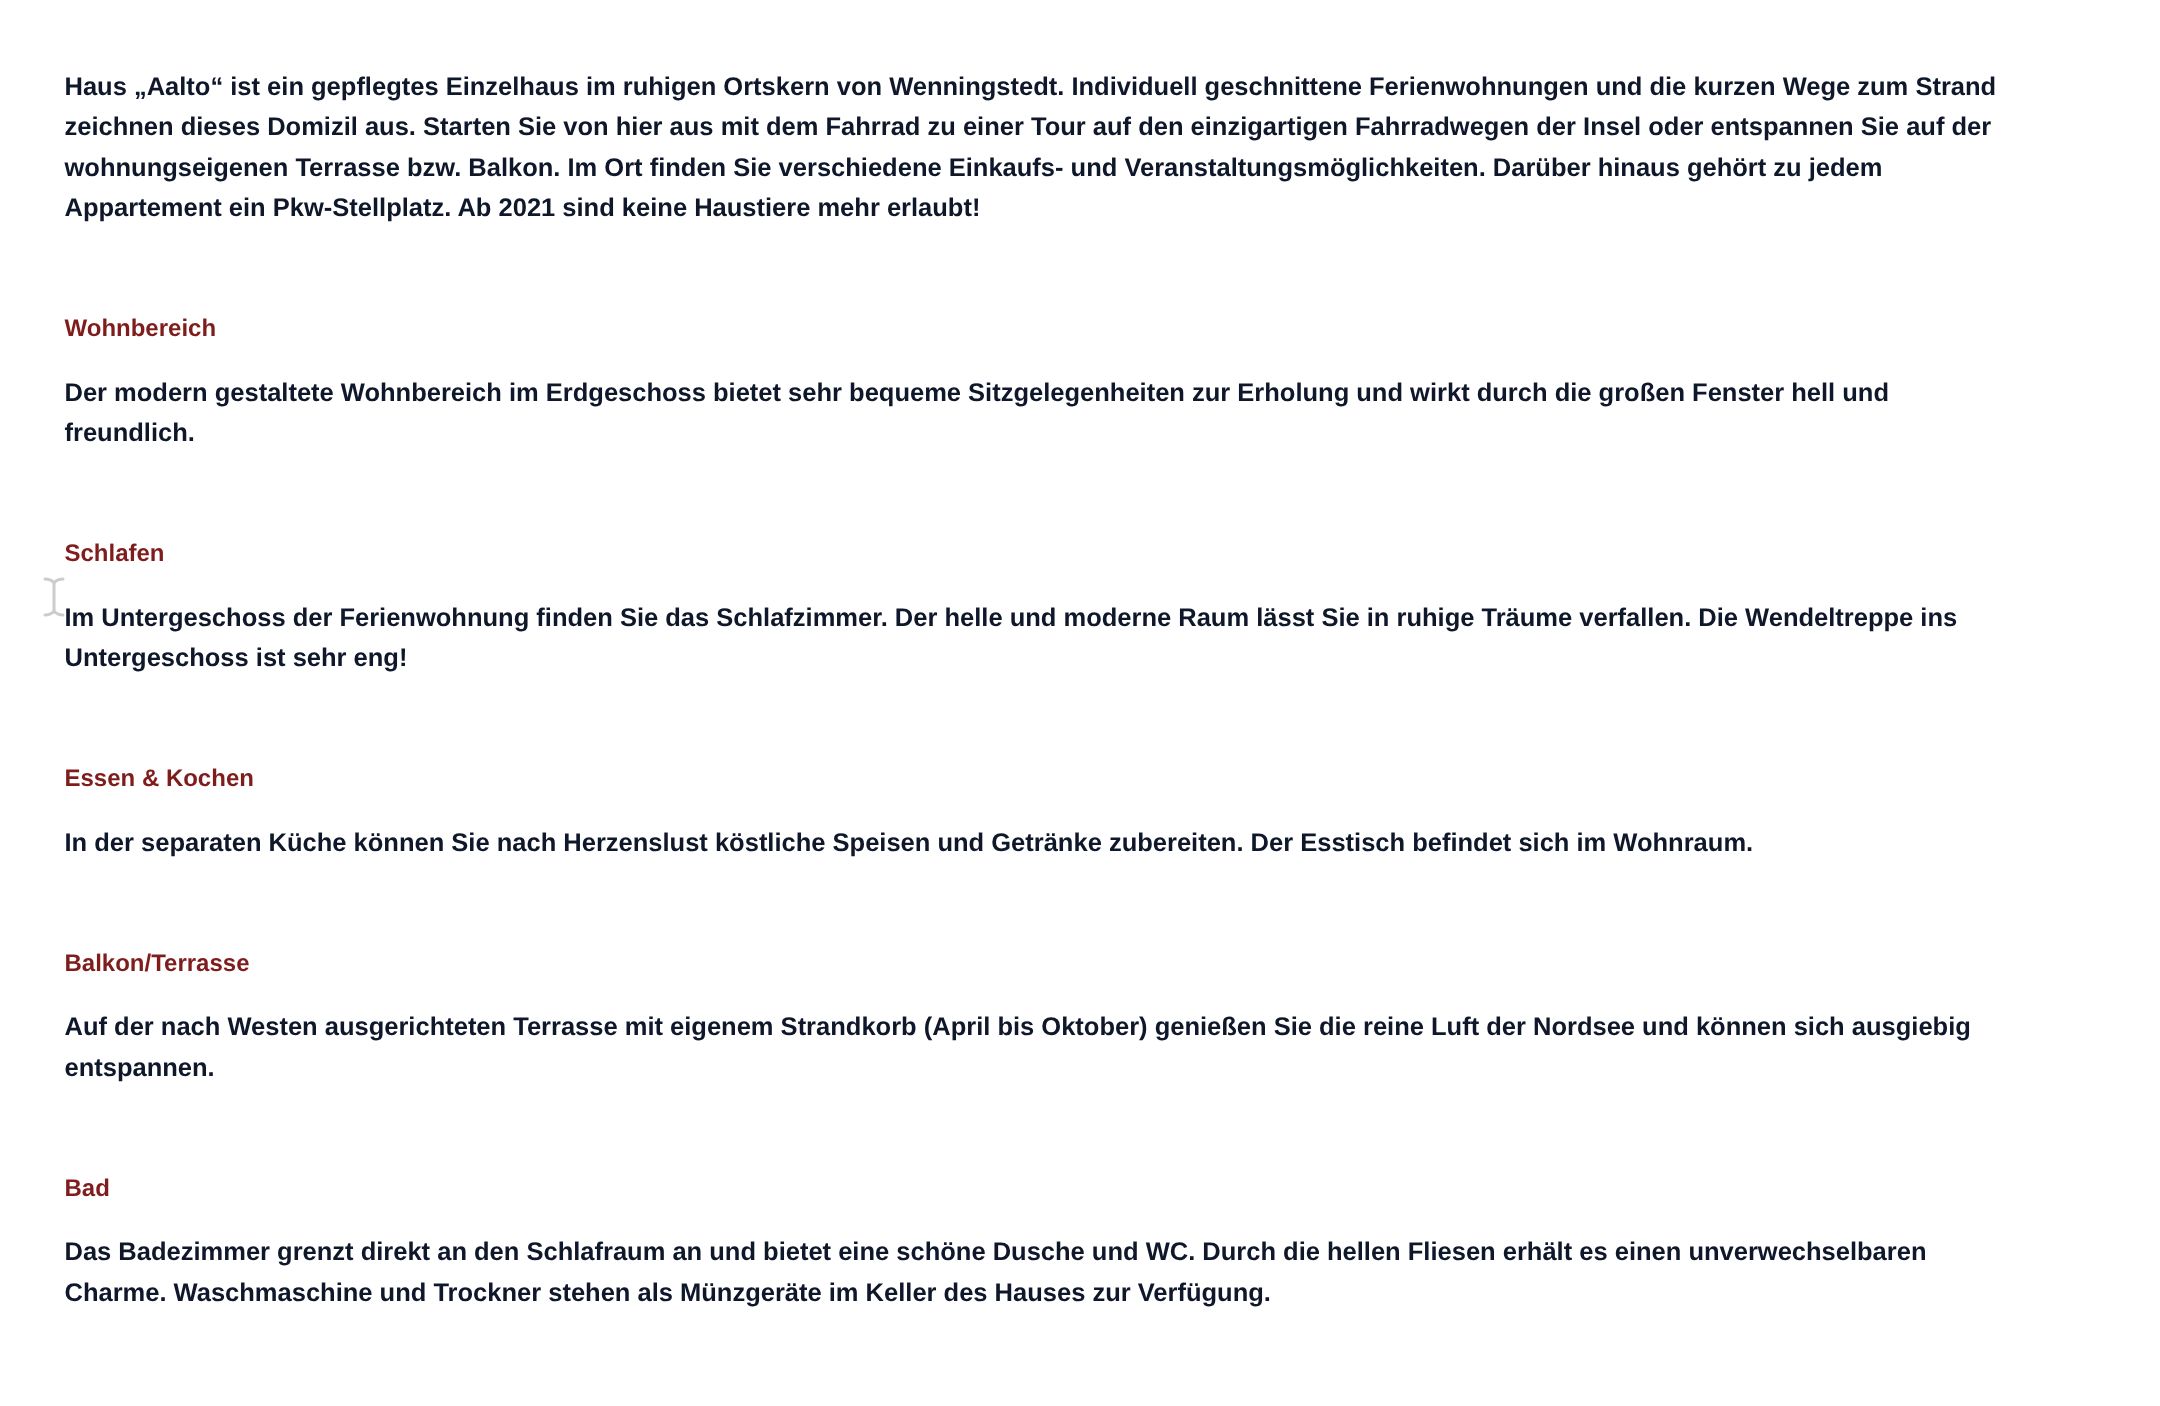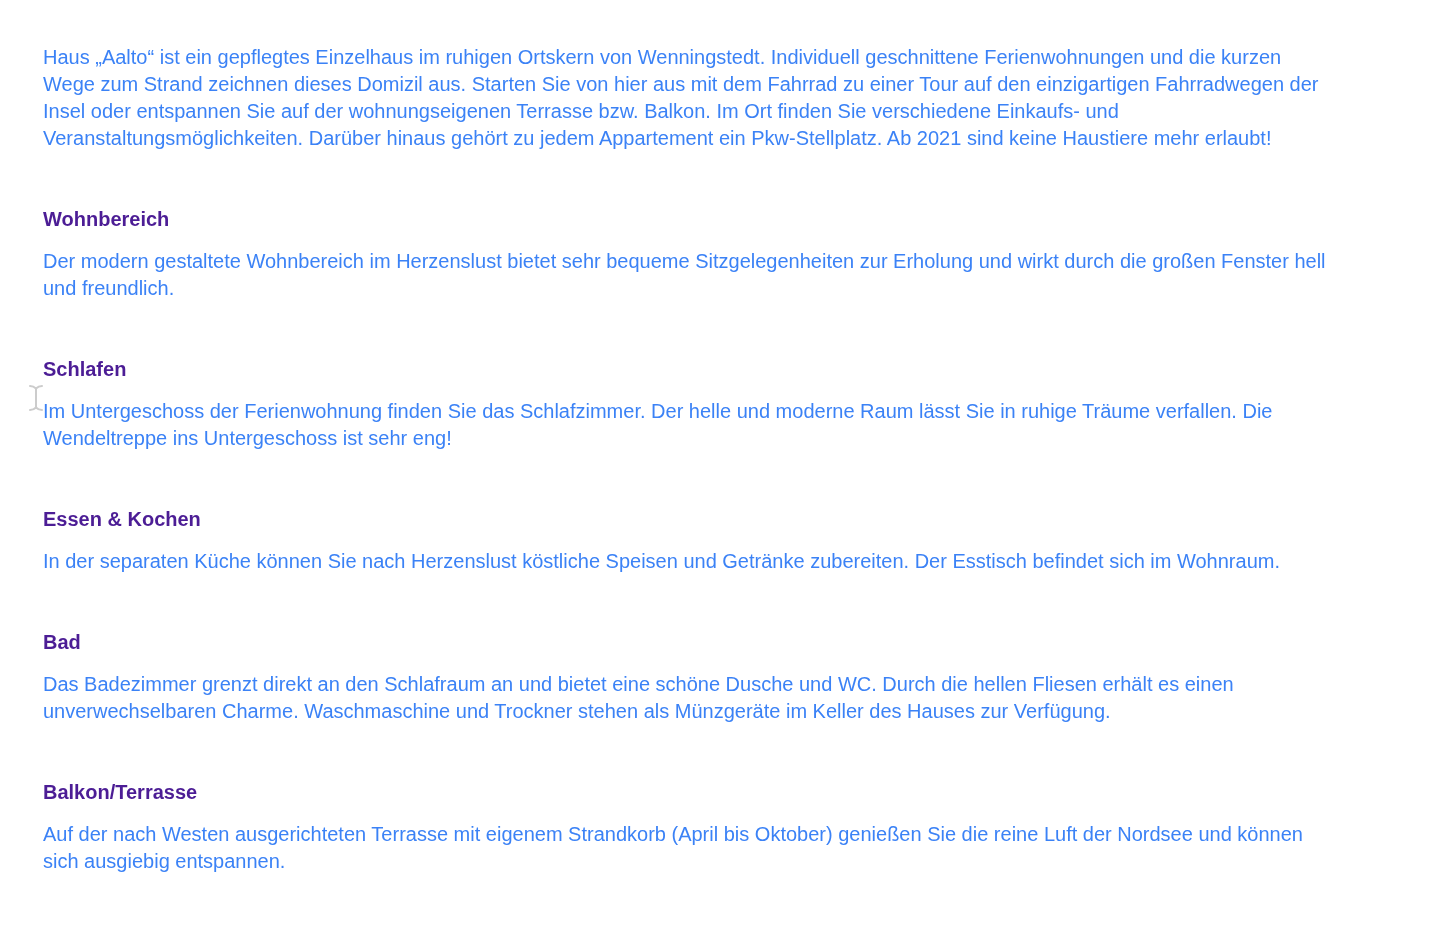"Haus „Aalto“ ist ein gepflegtes" .body-text { color: #3b82f6 -> #0f172a; font-size: 20px -> 17px; font-weight: 400 -> 700 }
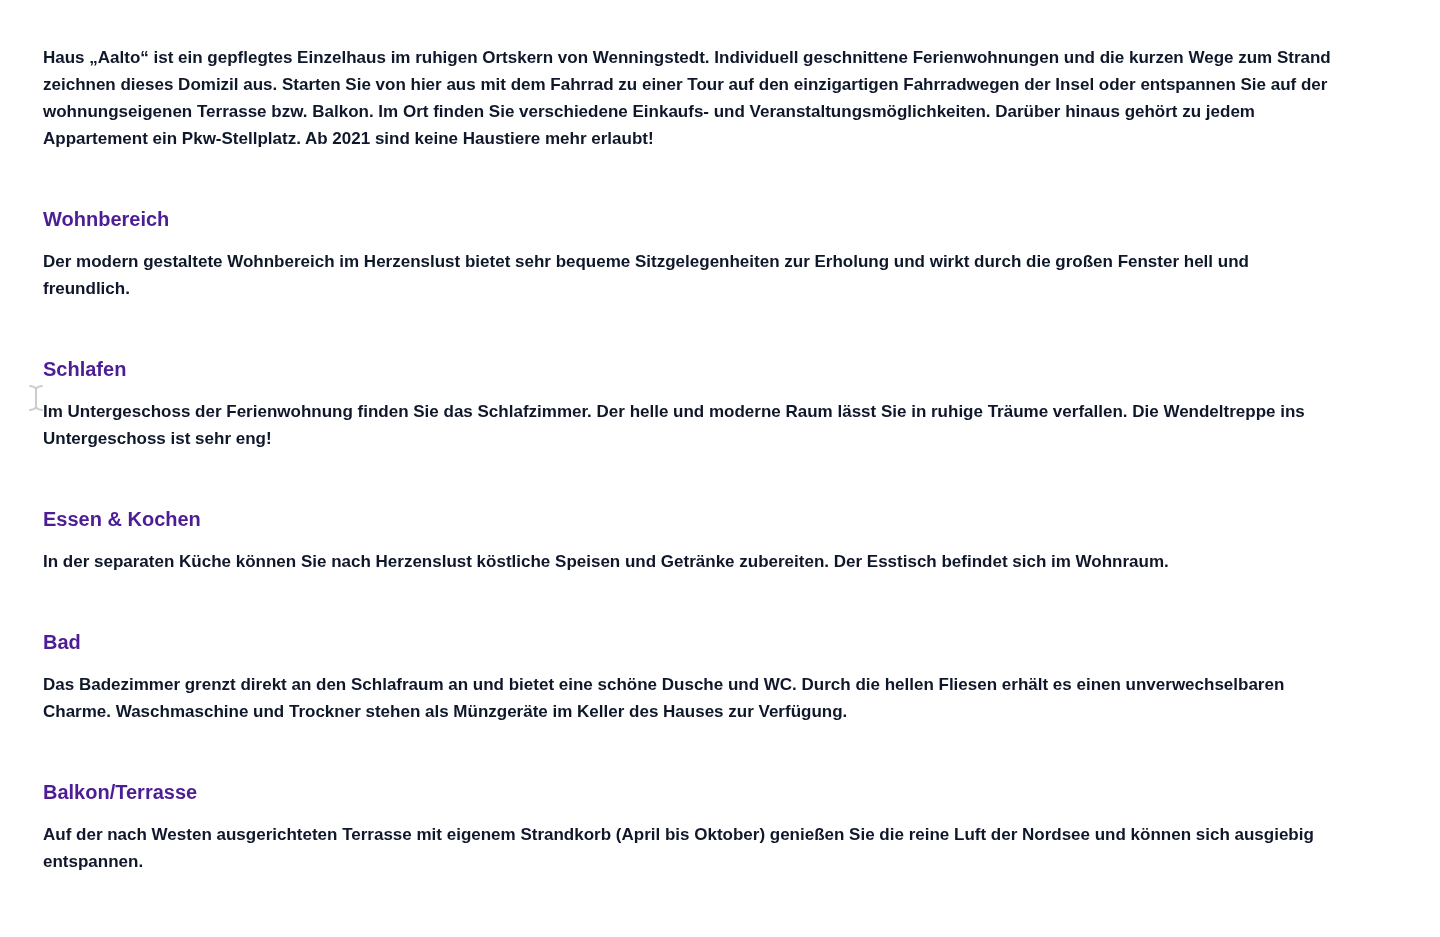"Wohnbereich" .section-heading { color: #4c1d95 -> #7f1d1d; font-size: 20px -> 16px }
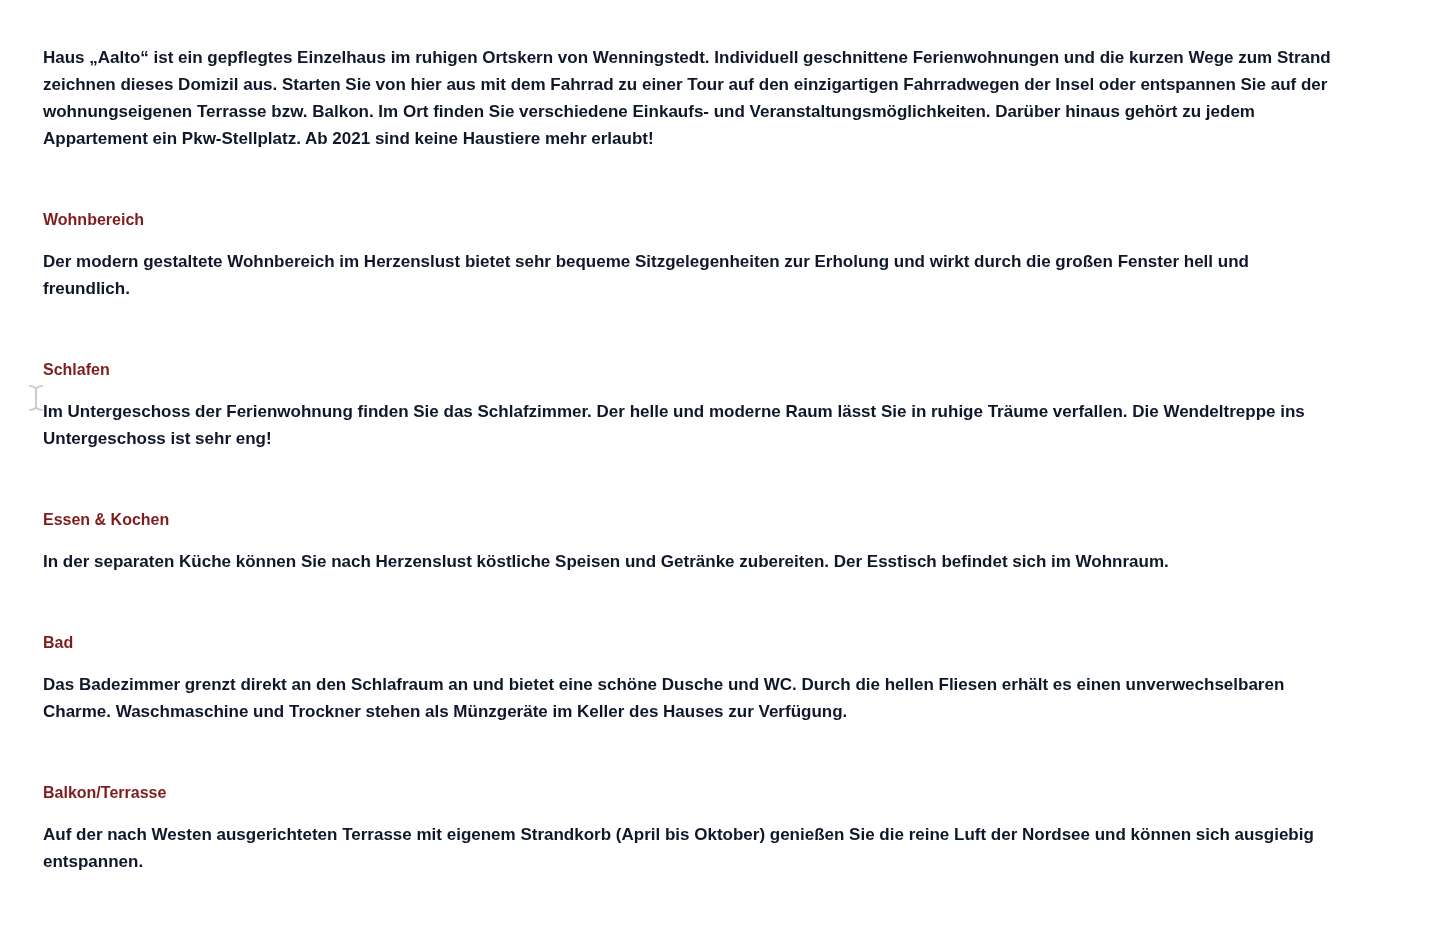"Der modern gestaltete Wohnbereich im" p.body-text { text: Herzenslust -> Erdgeschoss }
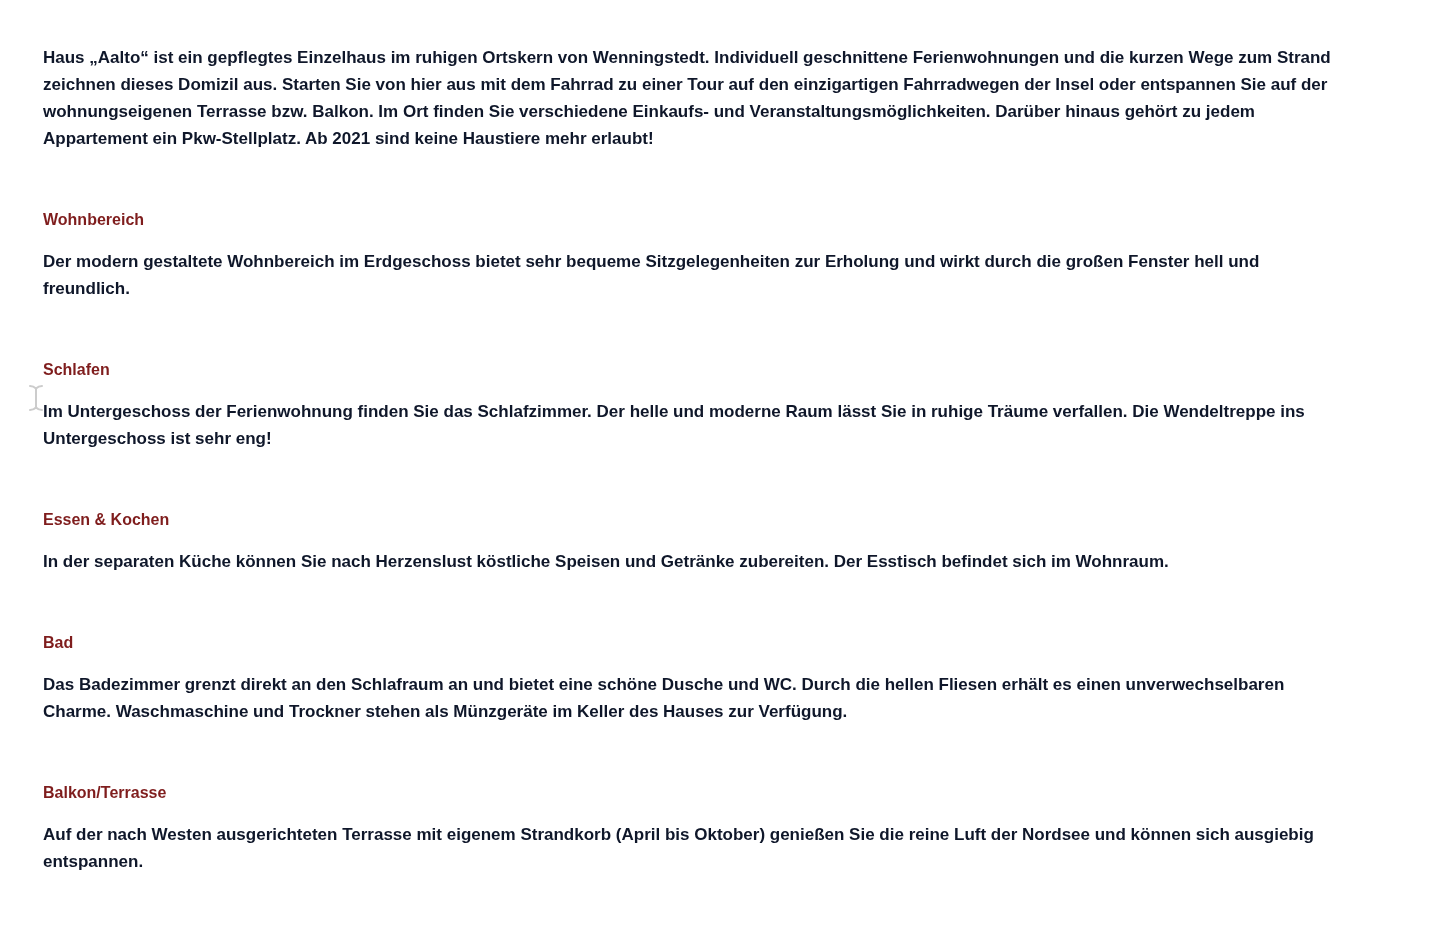"Bad" div.section { order: before "Balkon/Terrasse" -> after "Balkon/Terrasse" }
